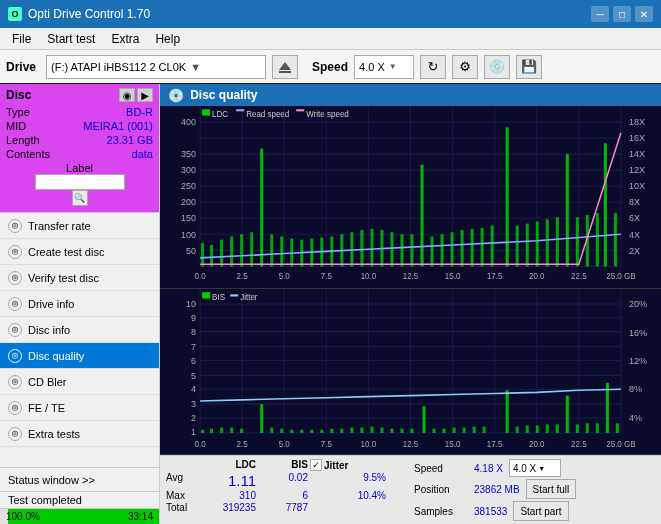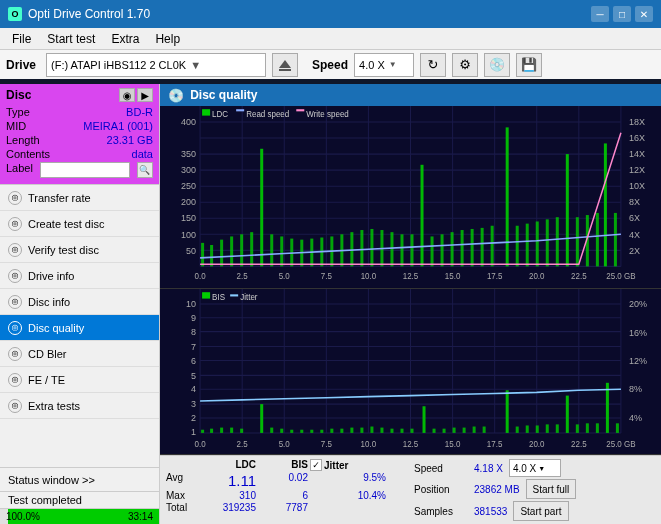"Drive" .toolbar { border-bottom: 5px solid #0f172a -> 1px solid #0f172a }
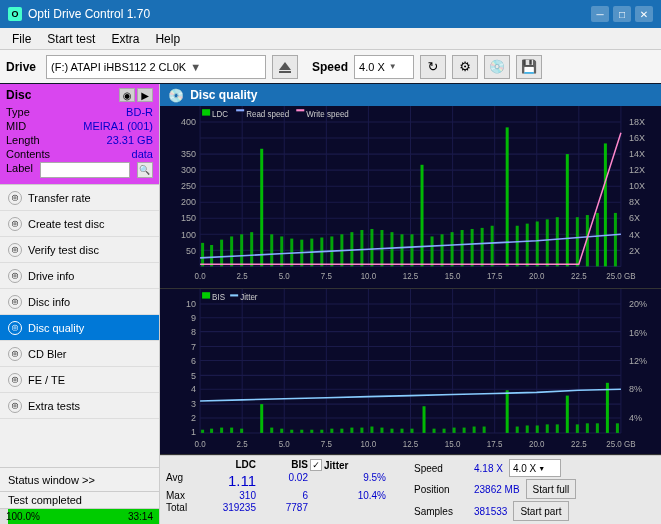"Label" div.disc-row { align-items: flex-start -> center; flex-direction: none -> column }
